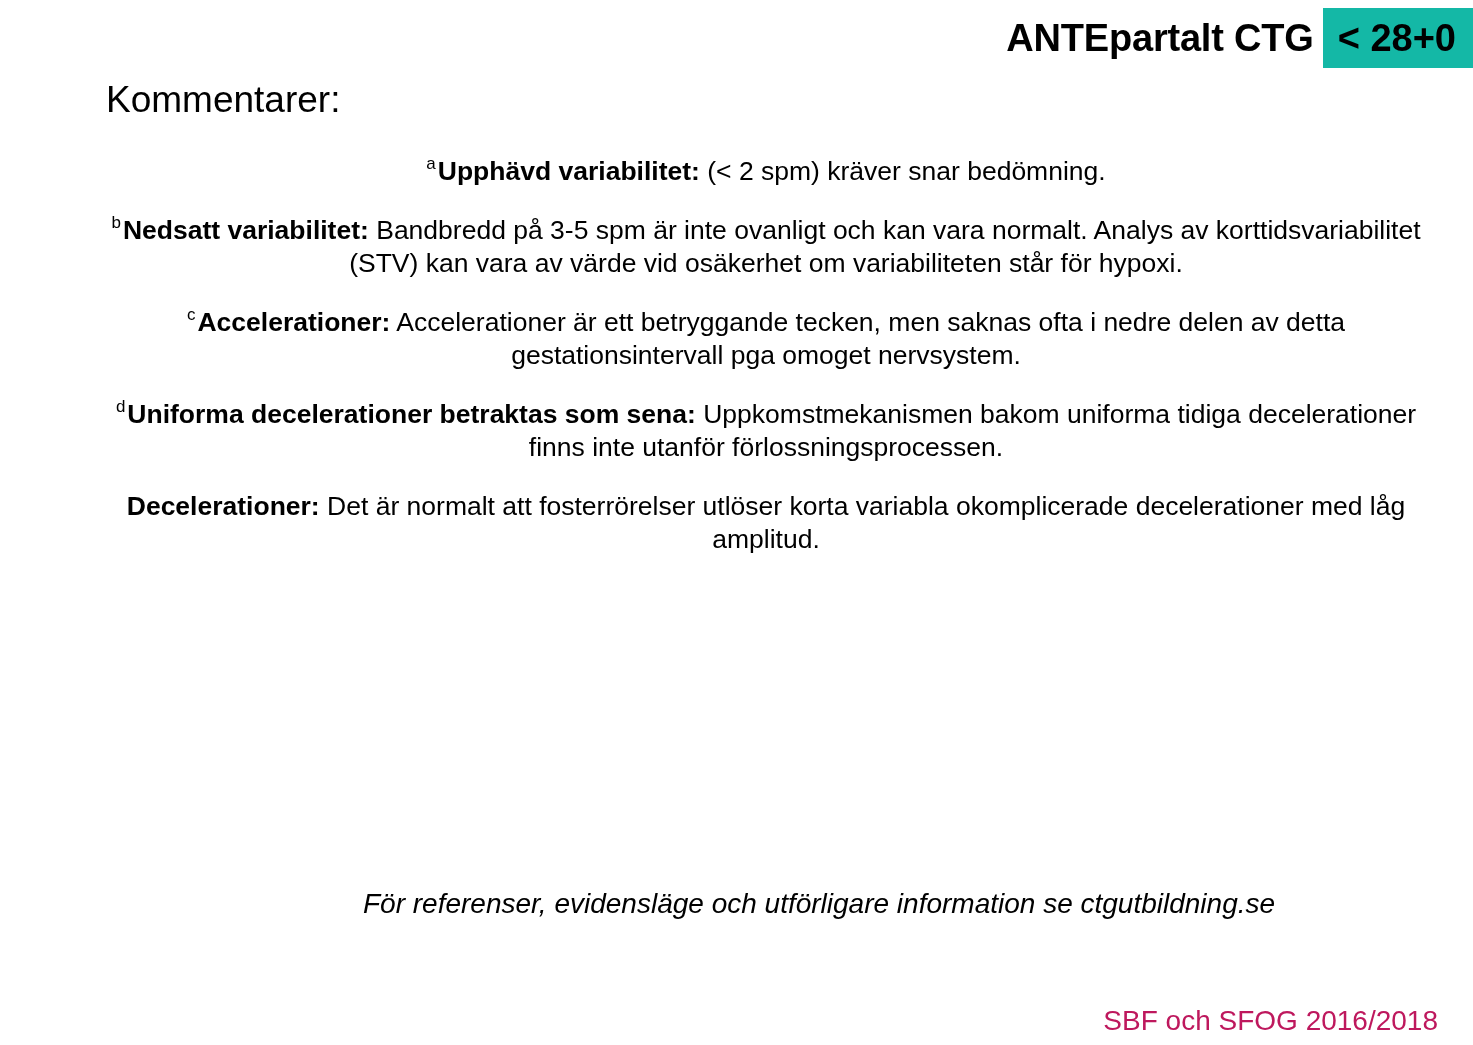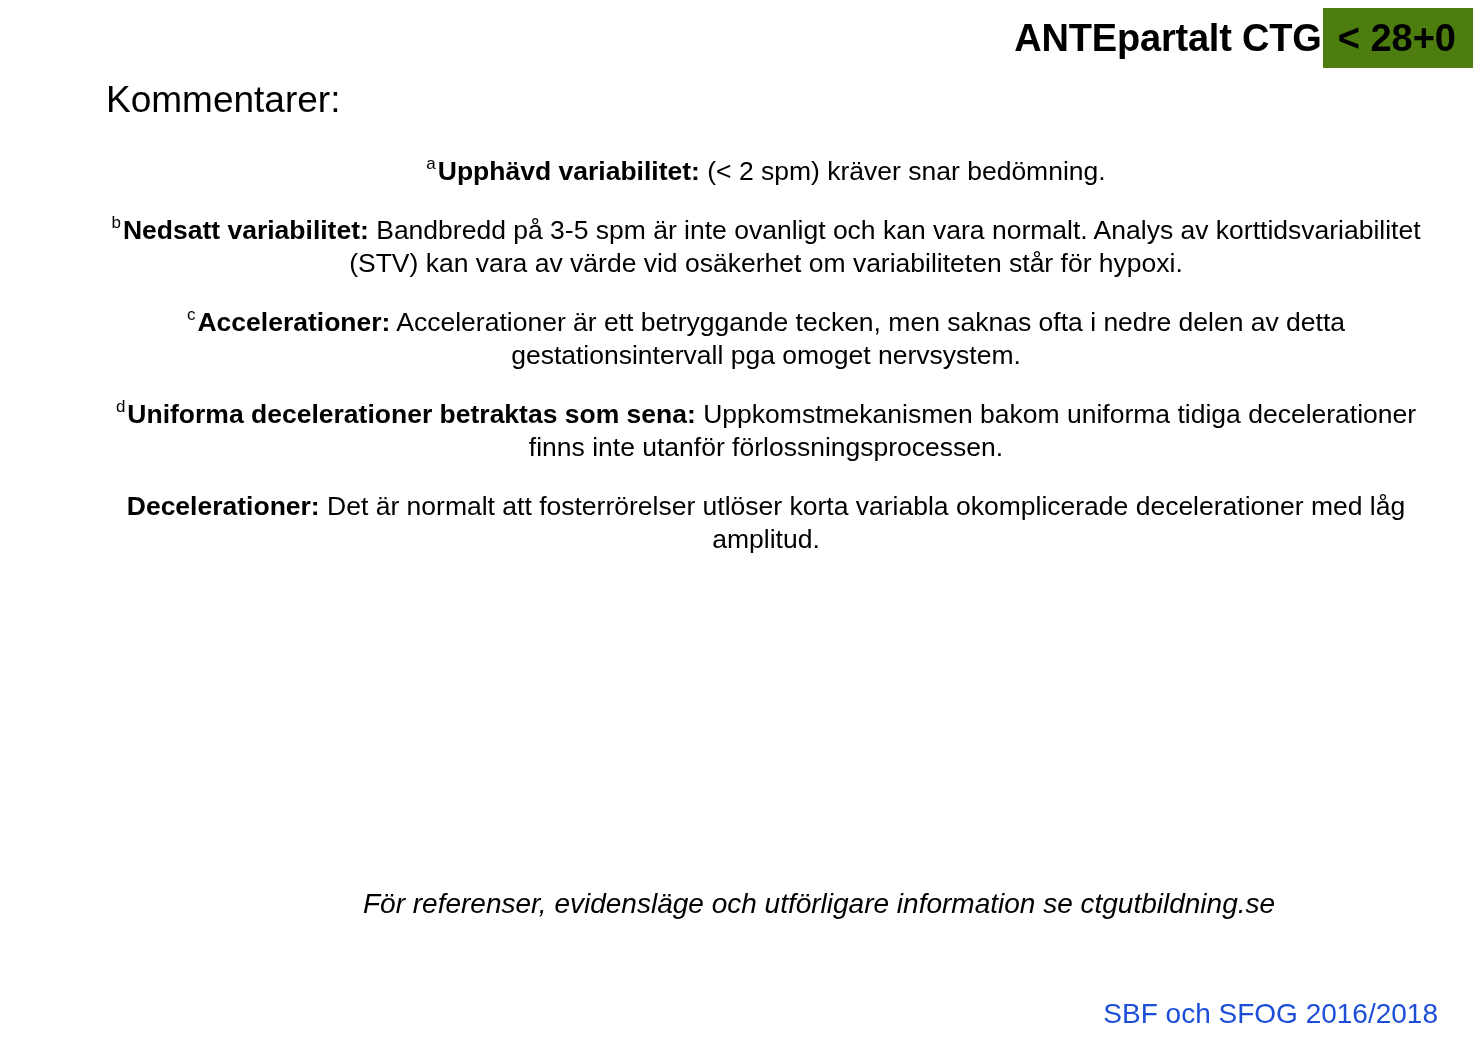"ANTEpartalt CTG" .header-title { padding-right: 1px -> 9px }
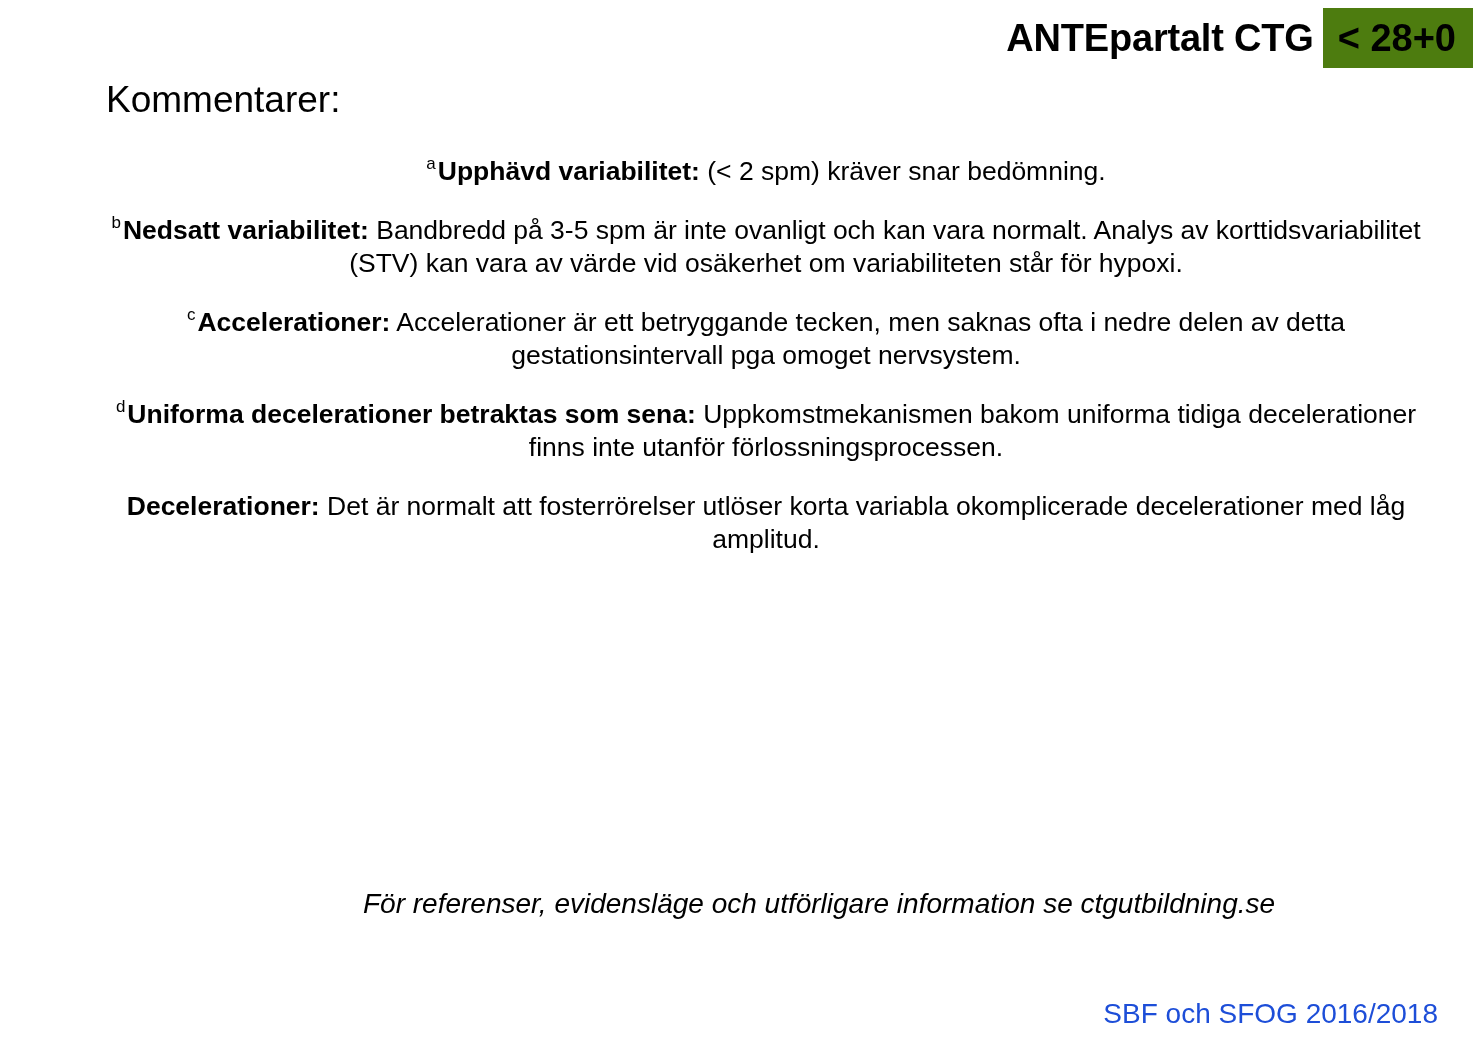"< 28+0" .header-badge { background: #4d7c0f -> #14b8a6 }
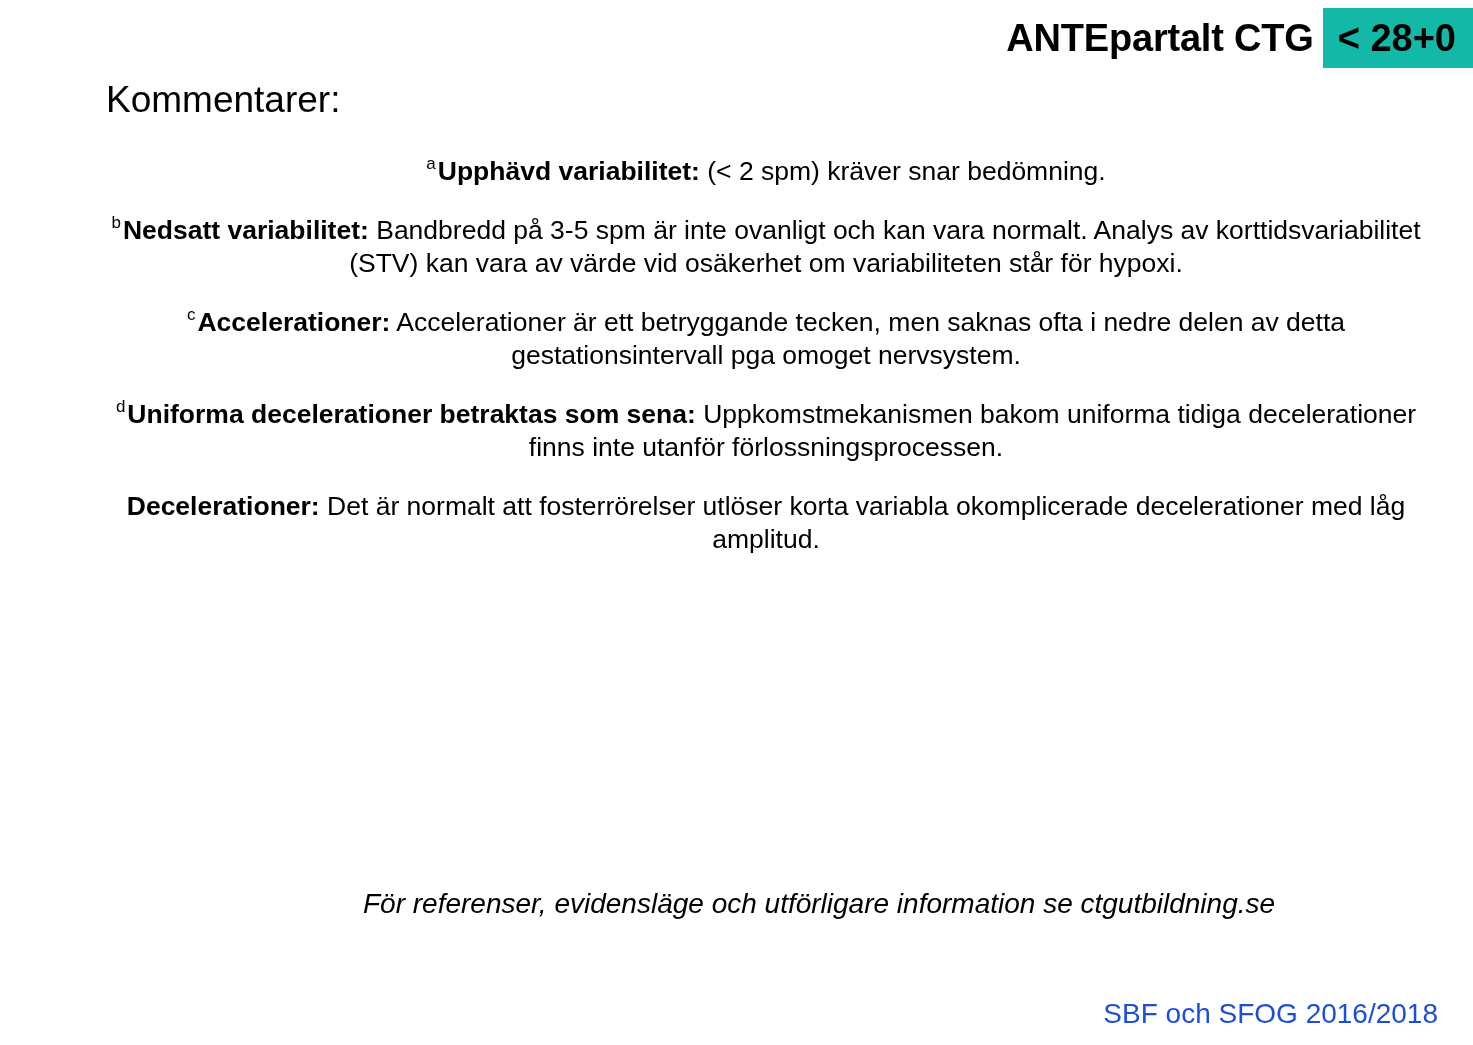"SBF och SFOG 2016/2018" .credit { bottom: 15px -> 8px; color: #1d4ed8 -> #be185d }
